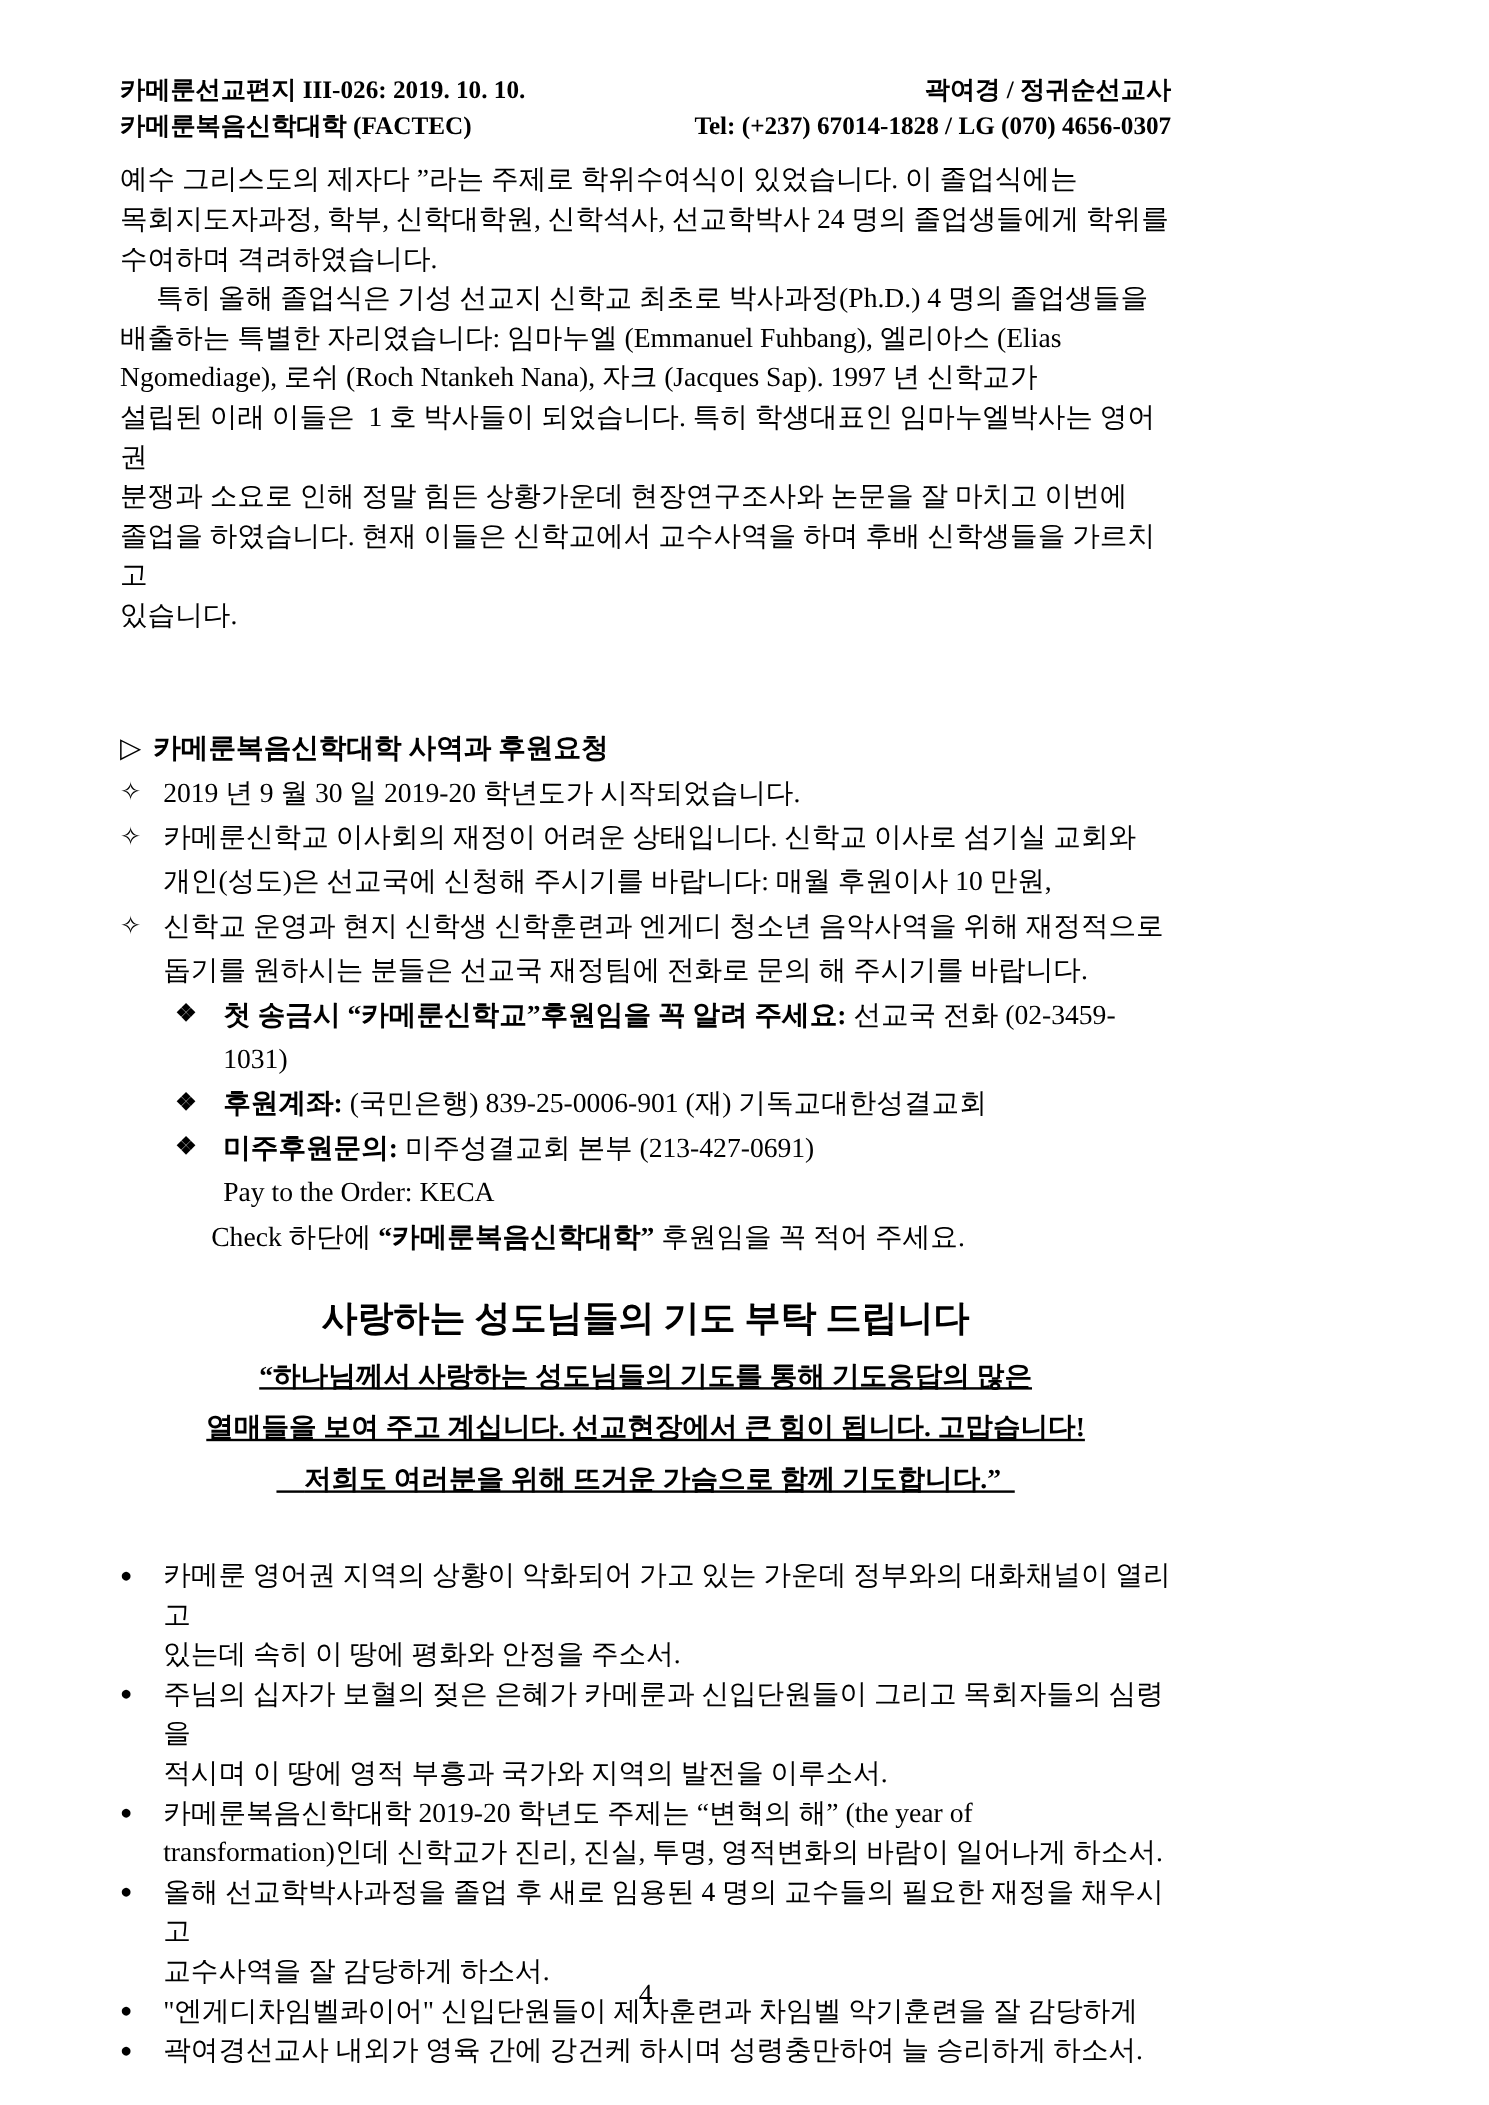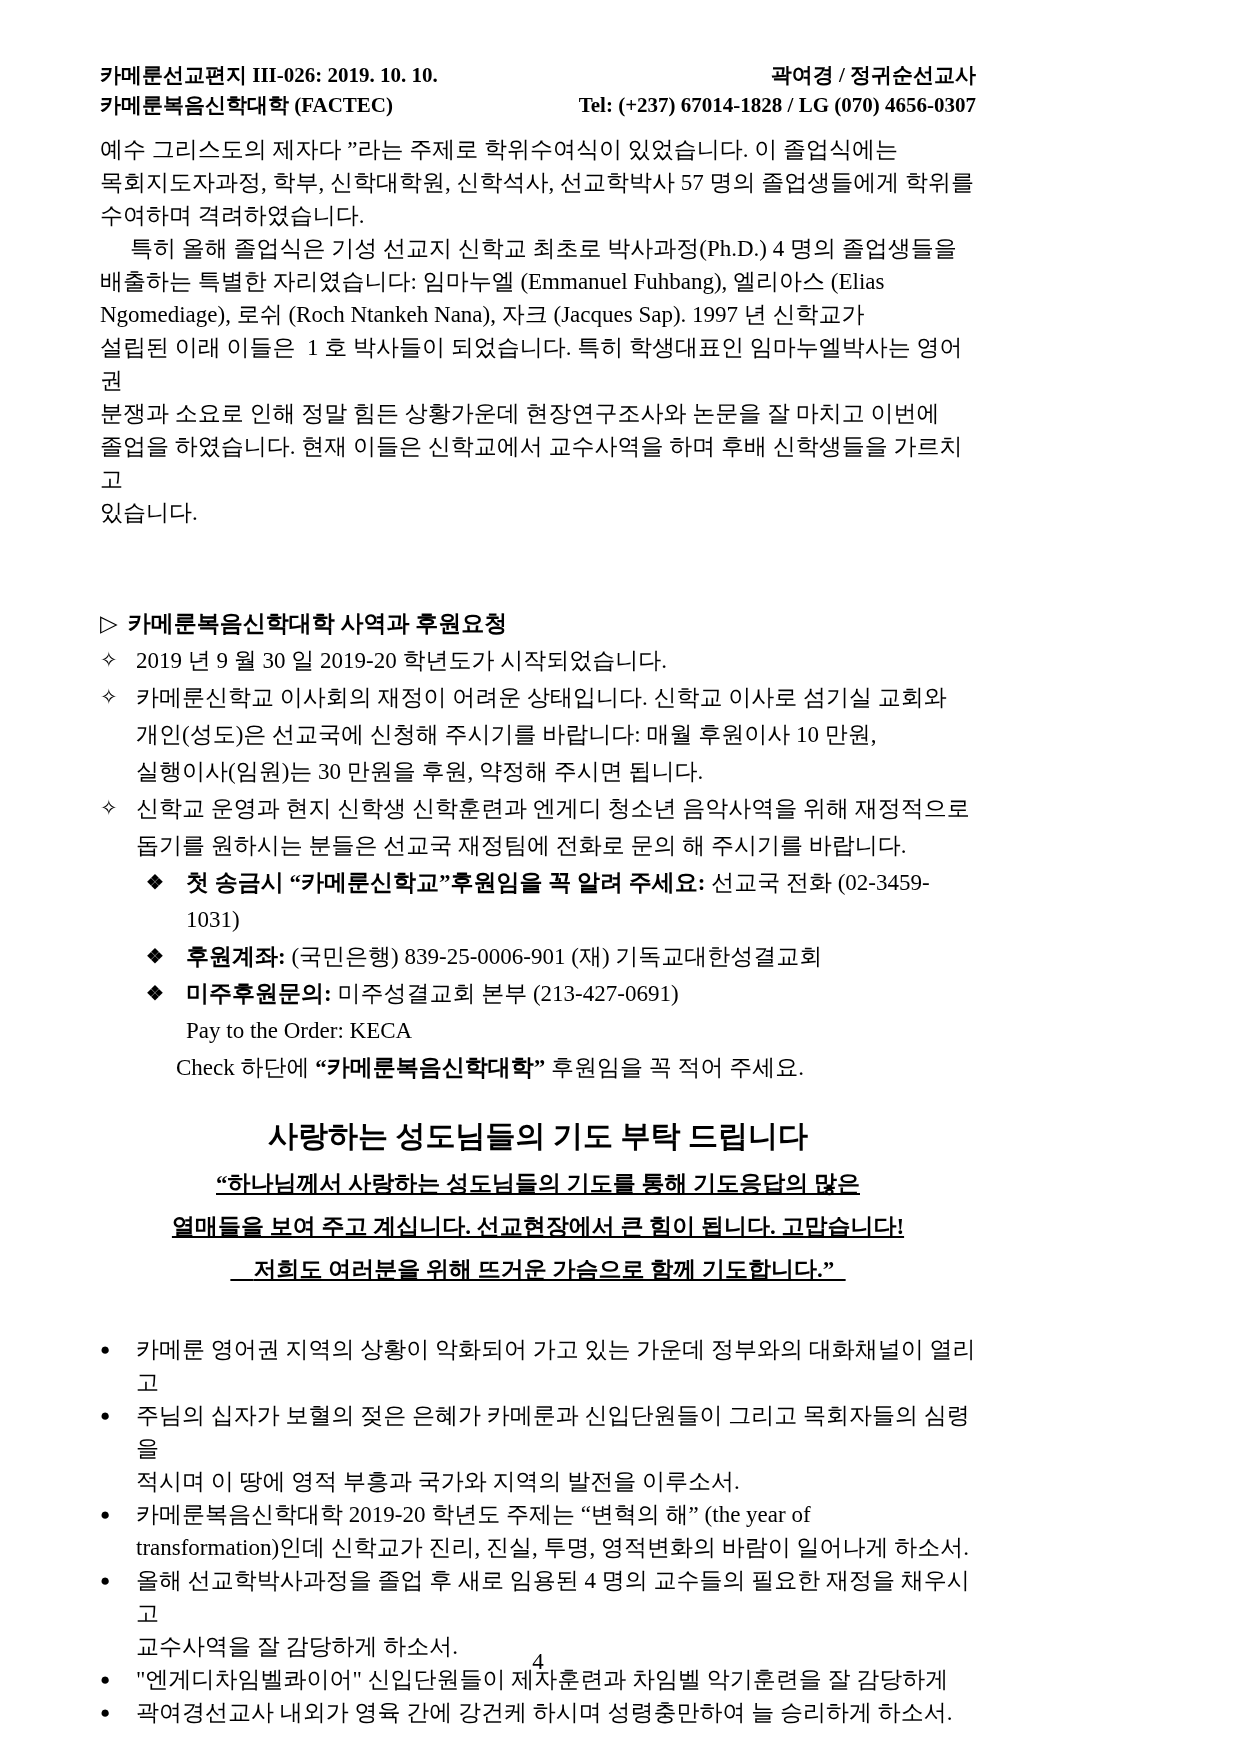"목회지도자과정, 학부, 신학대학원, 신학석사, 선교학박사" div.line { text: 57 -> 24 }
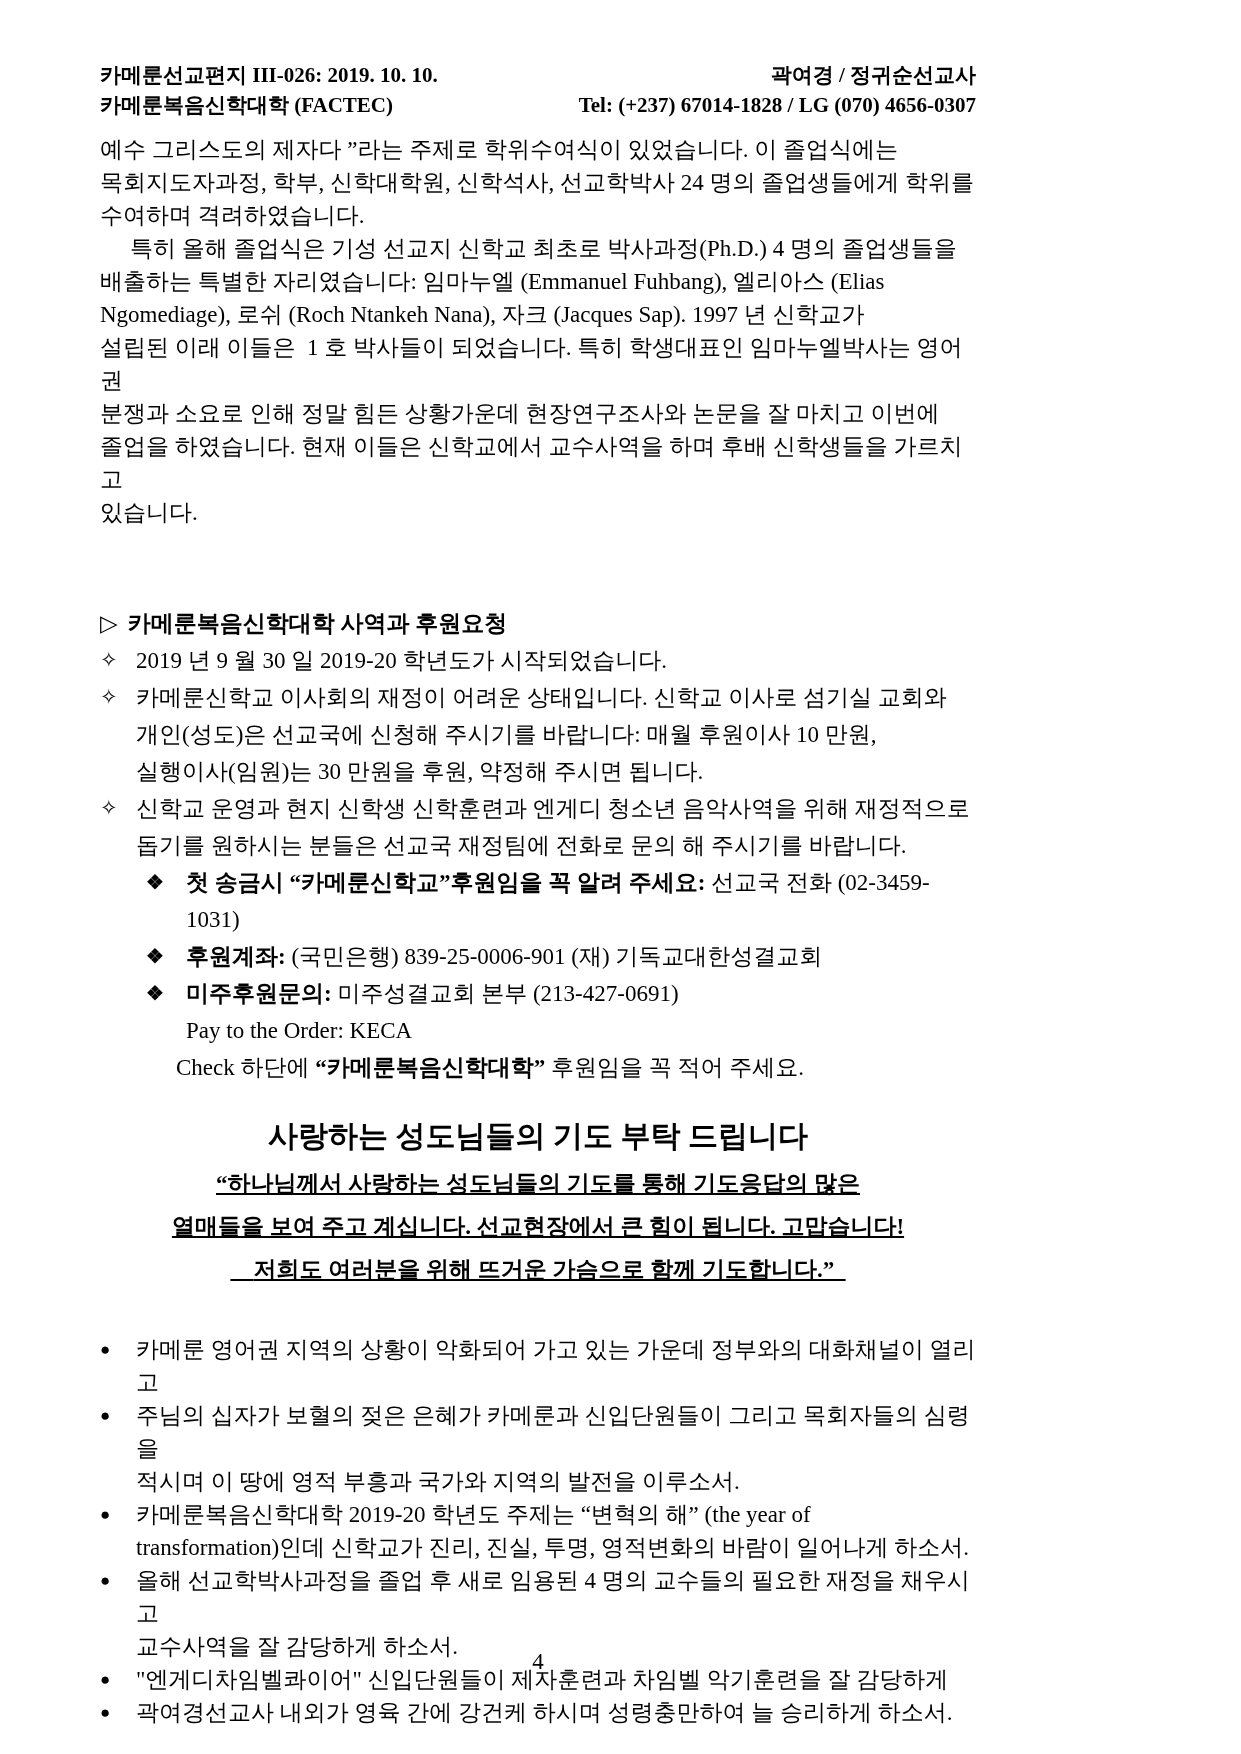"실행이사(임원)는 30 만원을 후원, 약정해" div.line { html: <div>실행이사(임원)는 30 만원을 후원, 약정해 주시면 됩니다.</div> -> none }
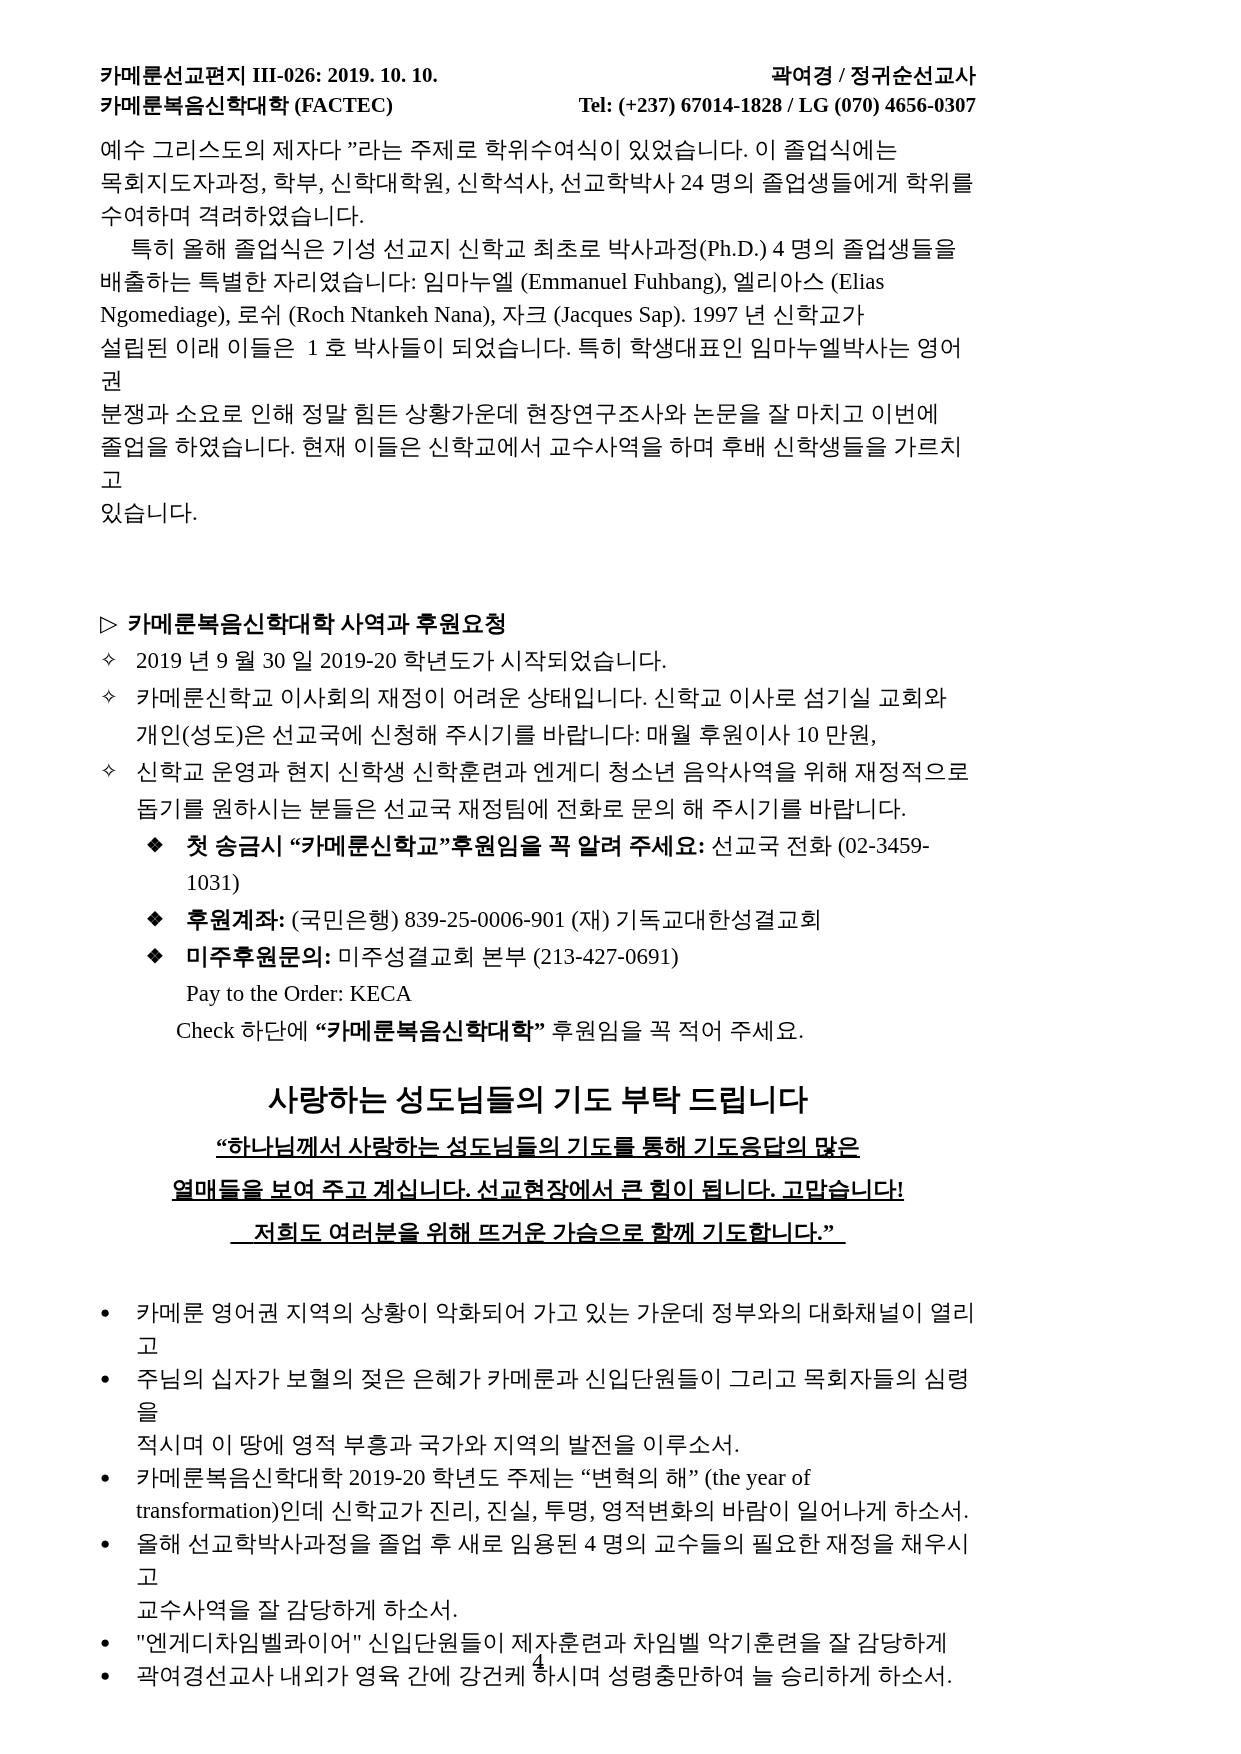"있는데 속히 이 땅에 평화와" div.line { html: none -> <div>있는데 속히 이 땅에 평화와 안정을 주소서.</div> }
